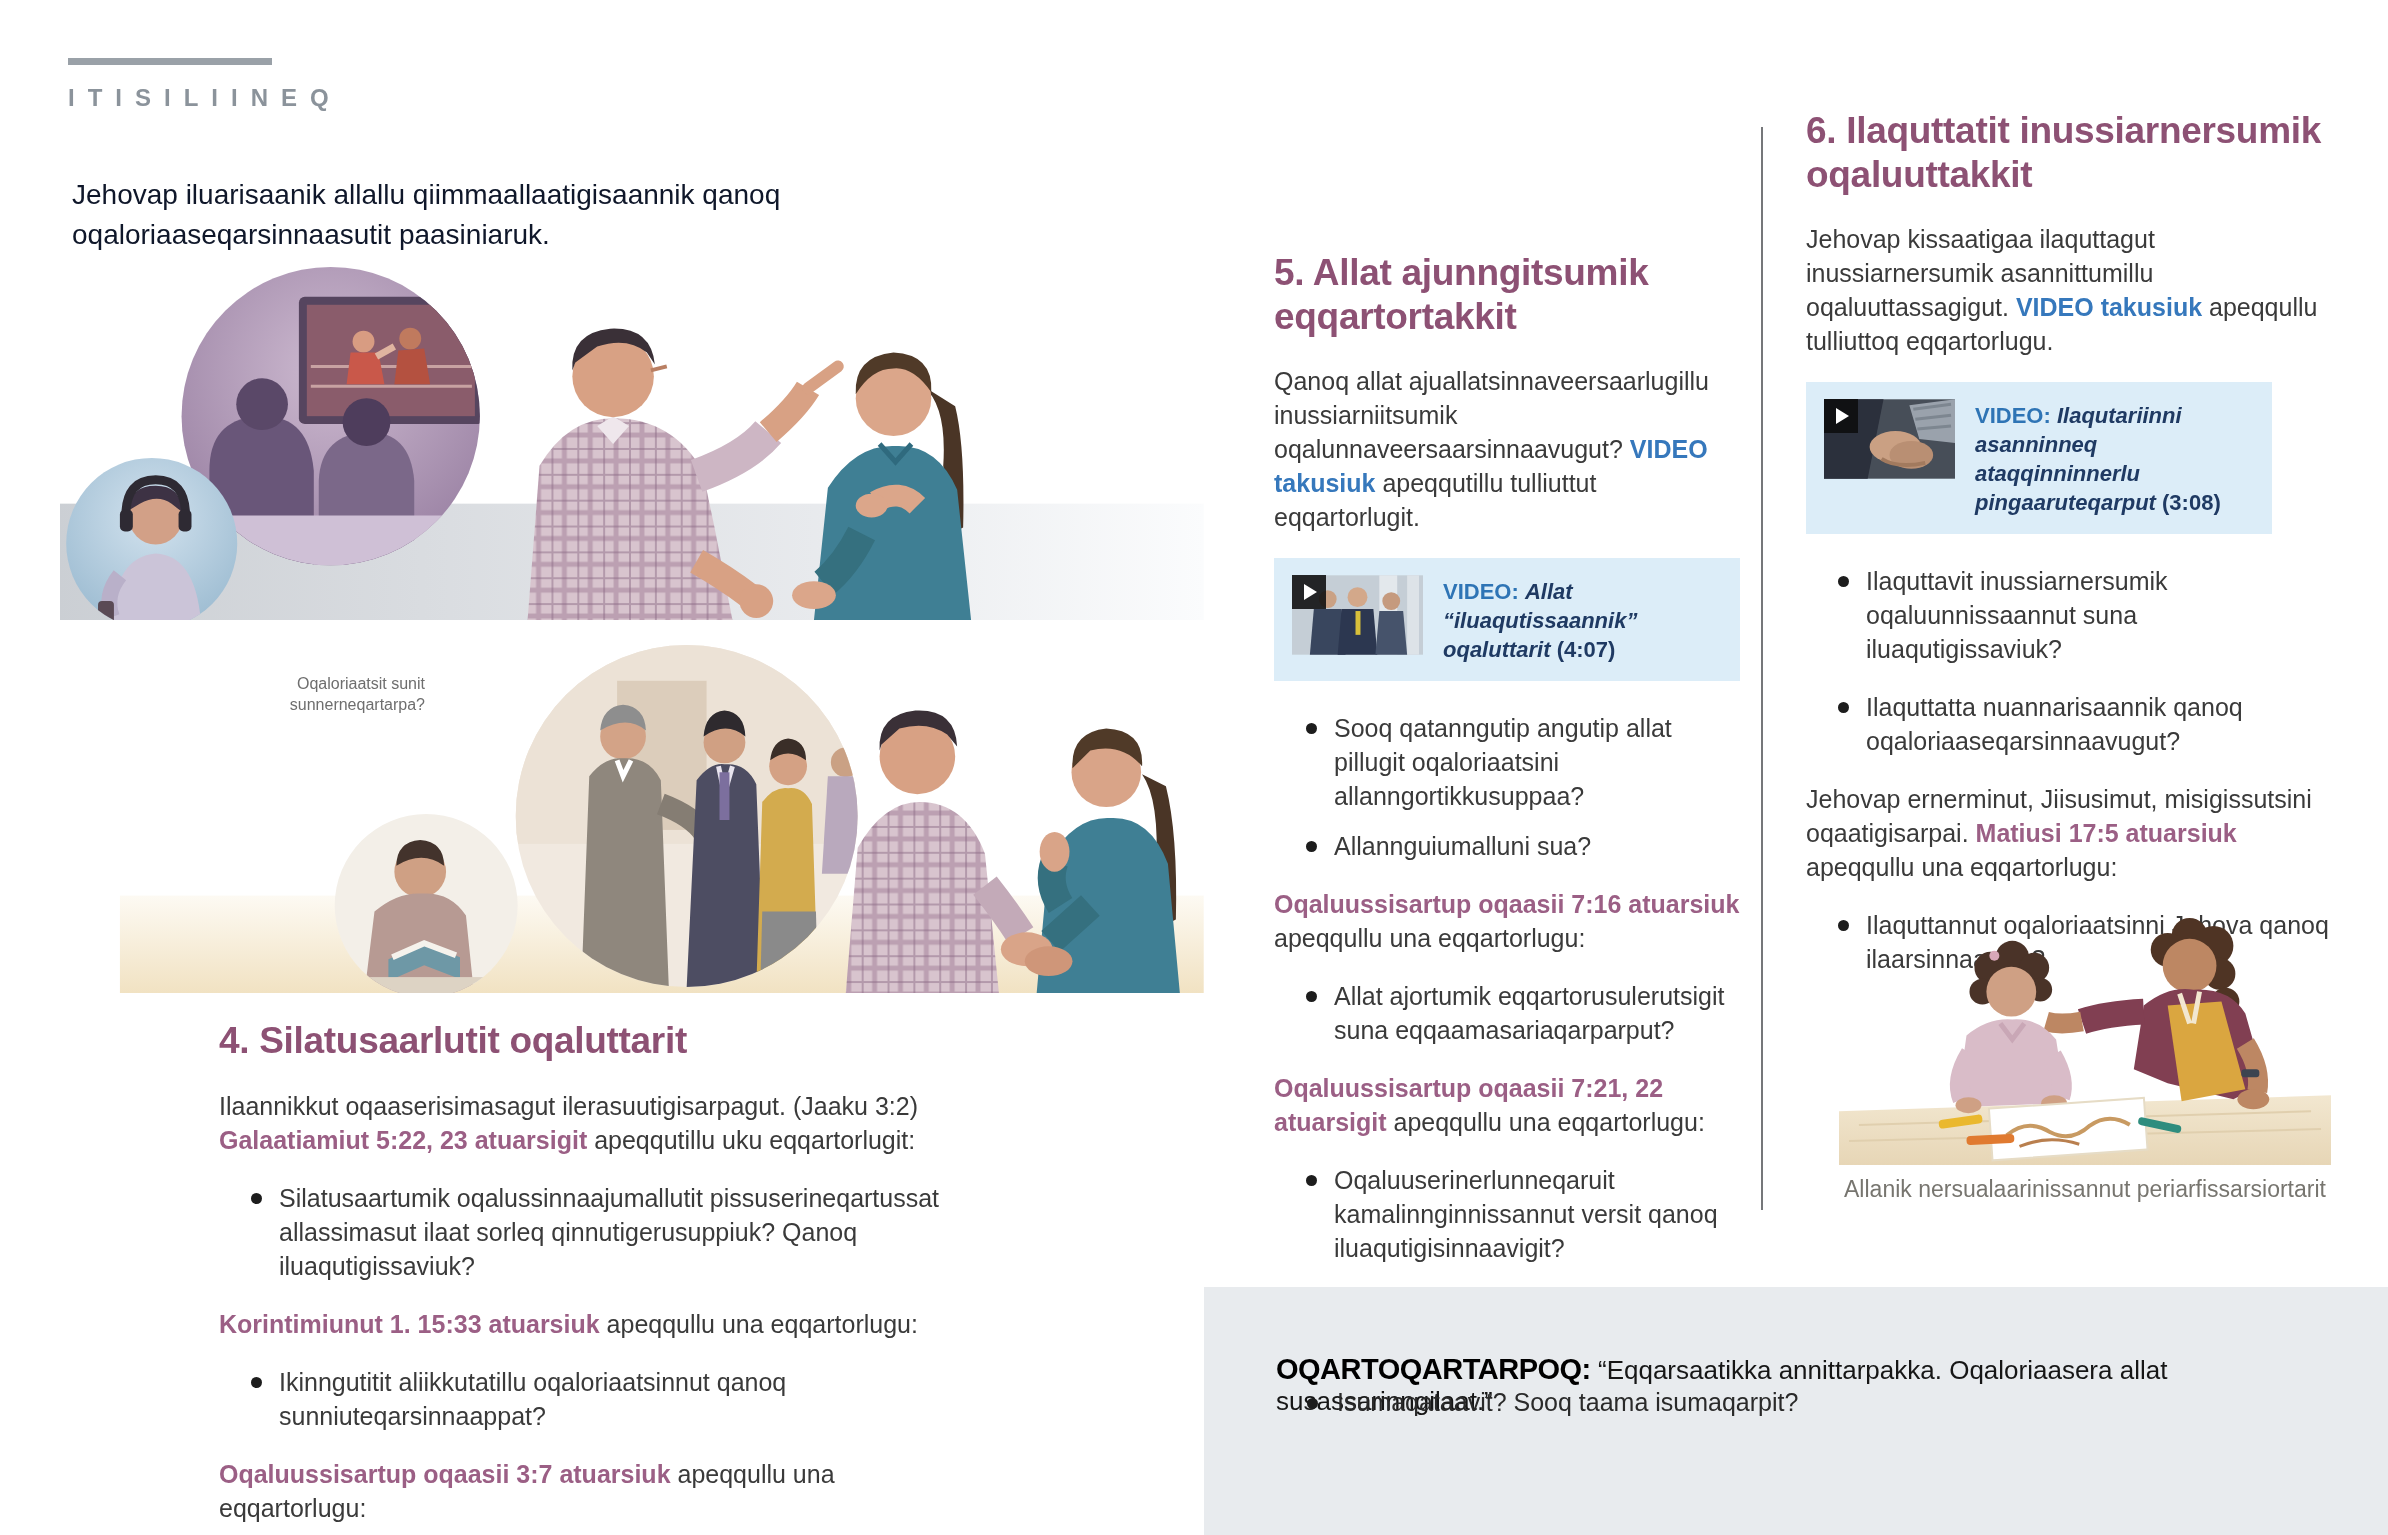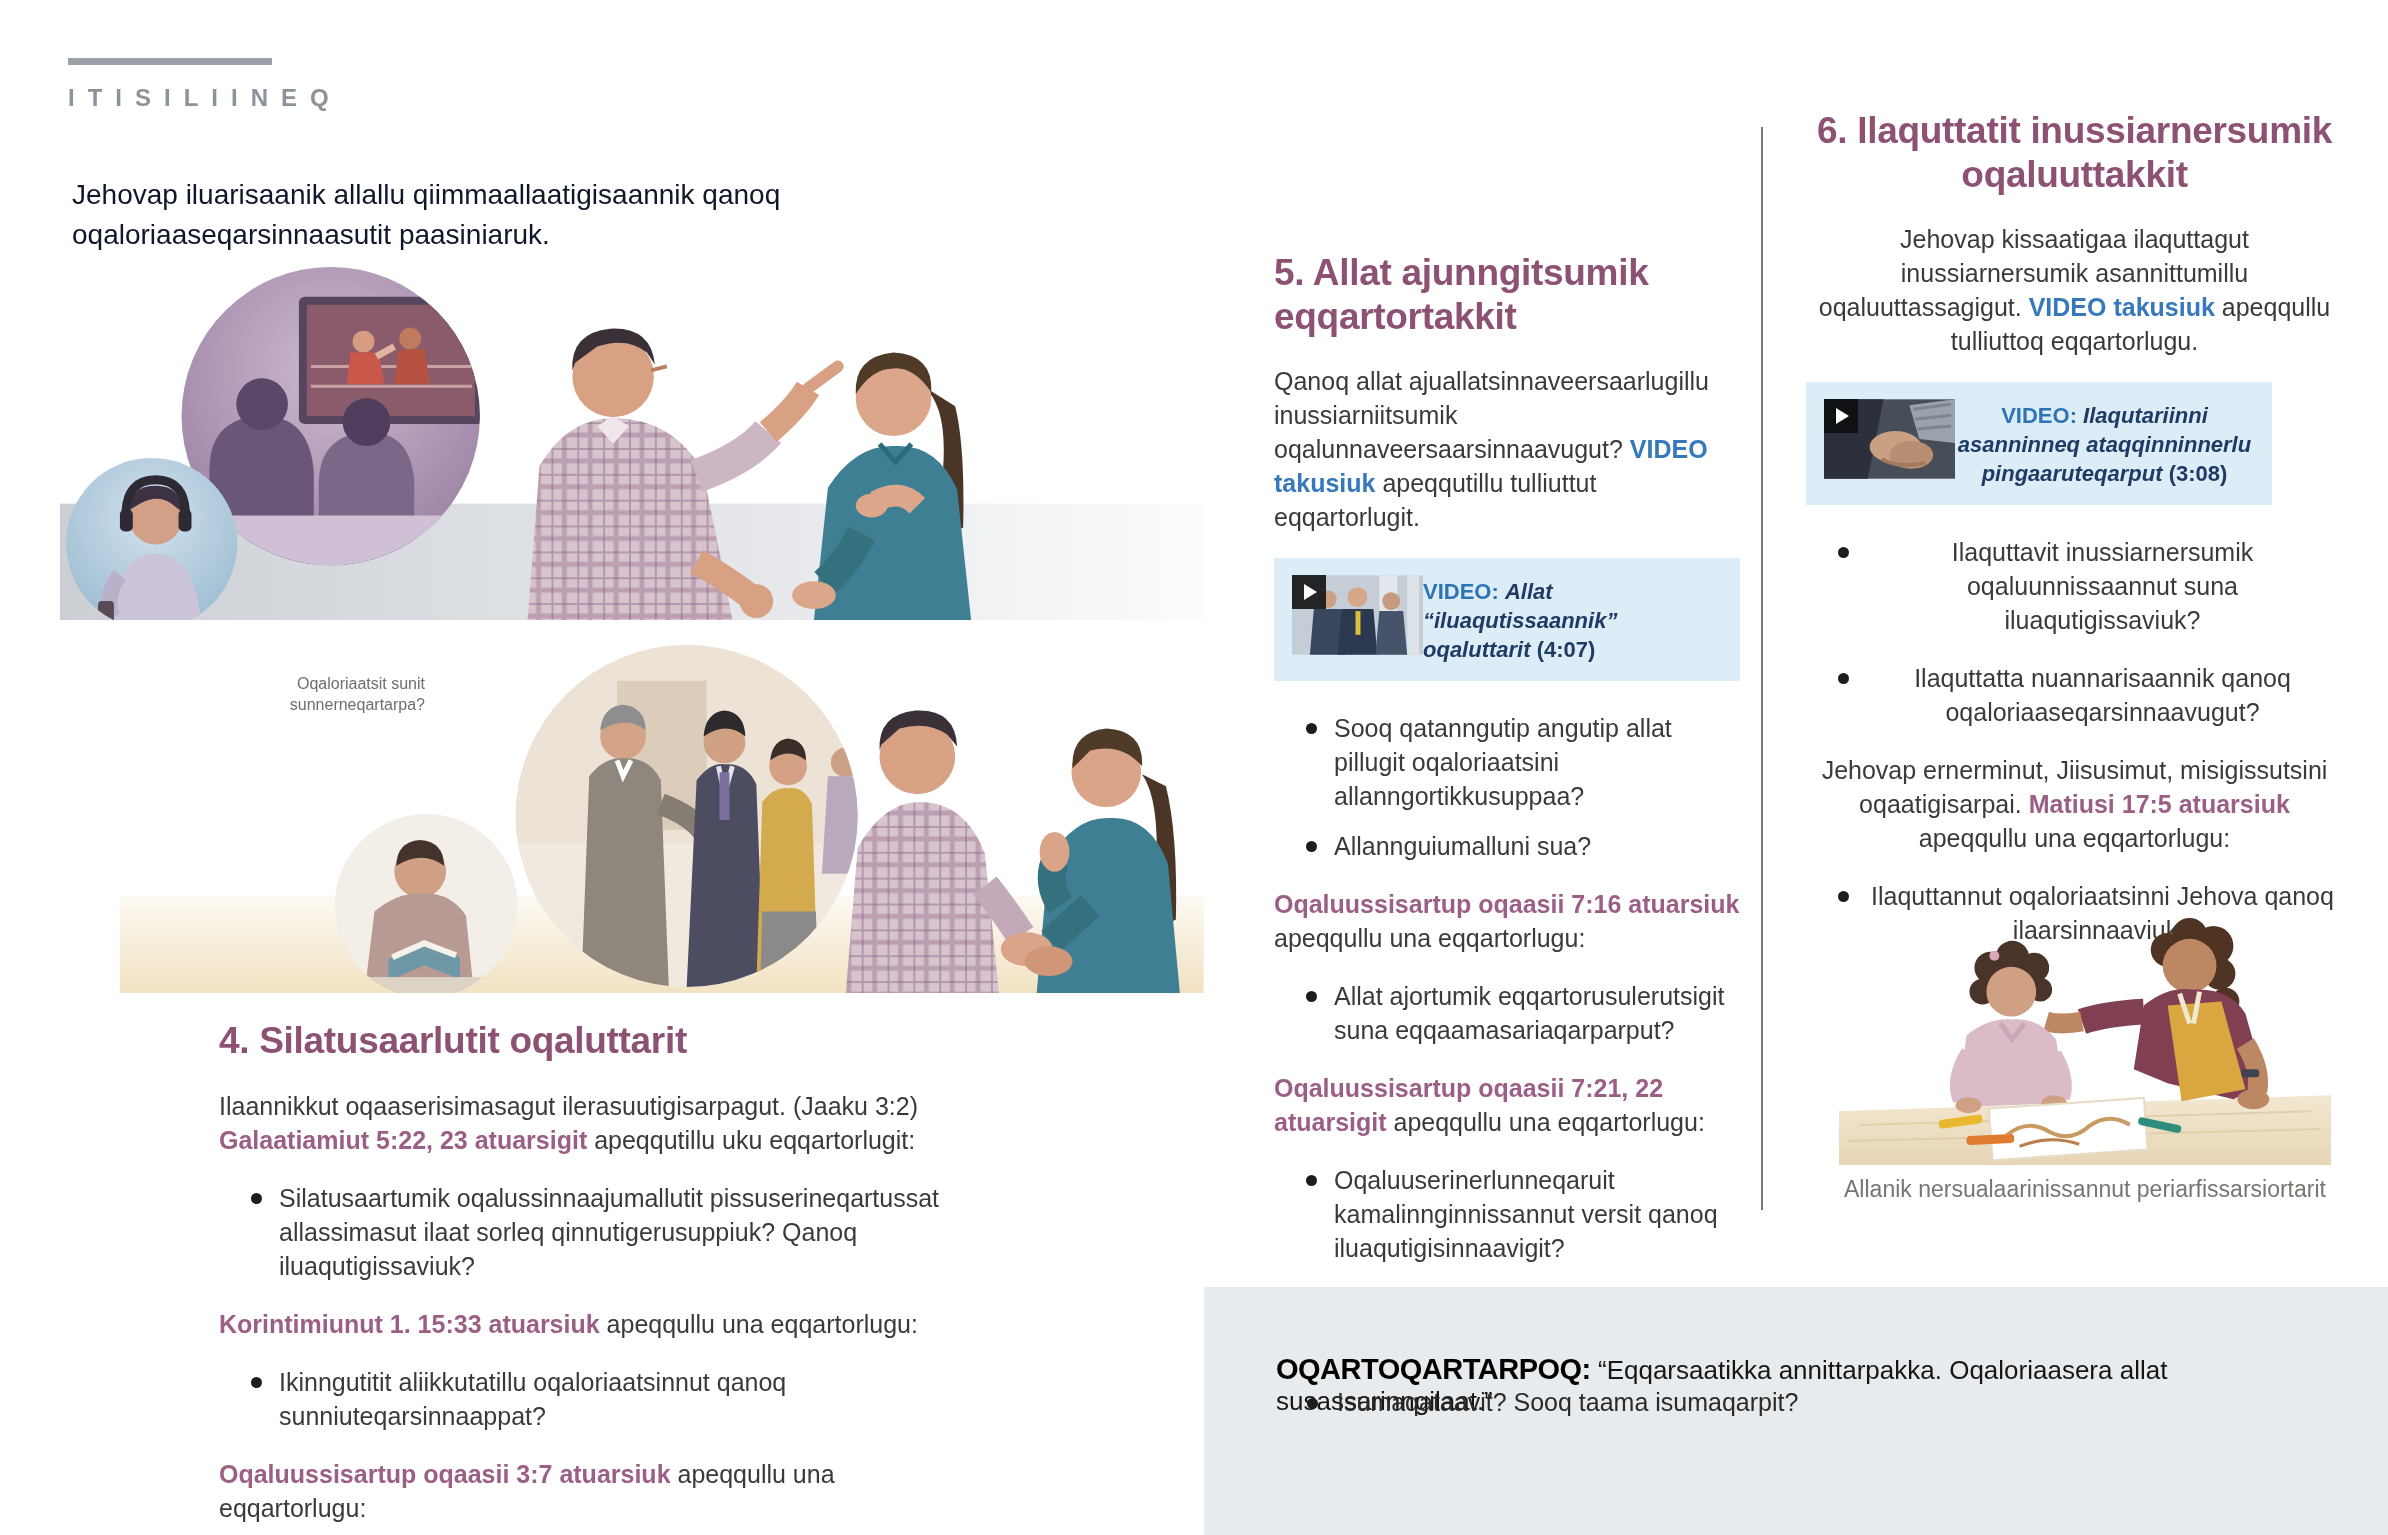"6. Ilaquttatit inussiarnersumik" .col6 { text-align: center -> none }
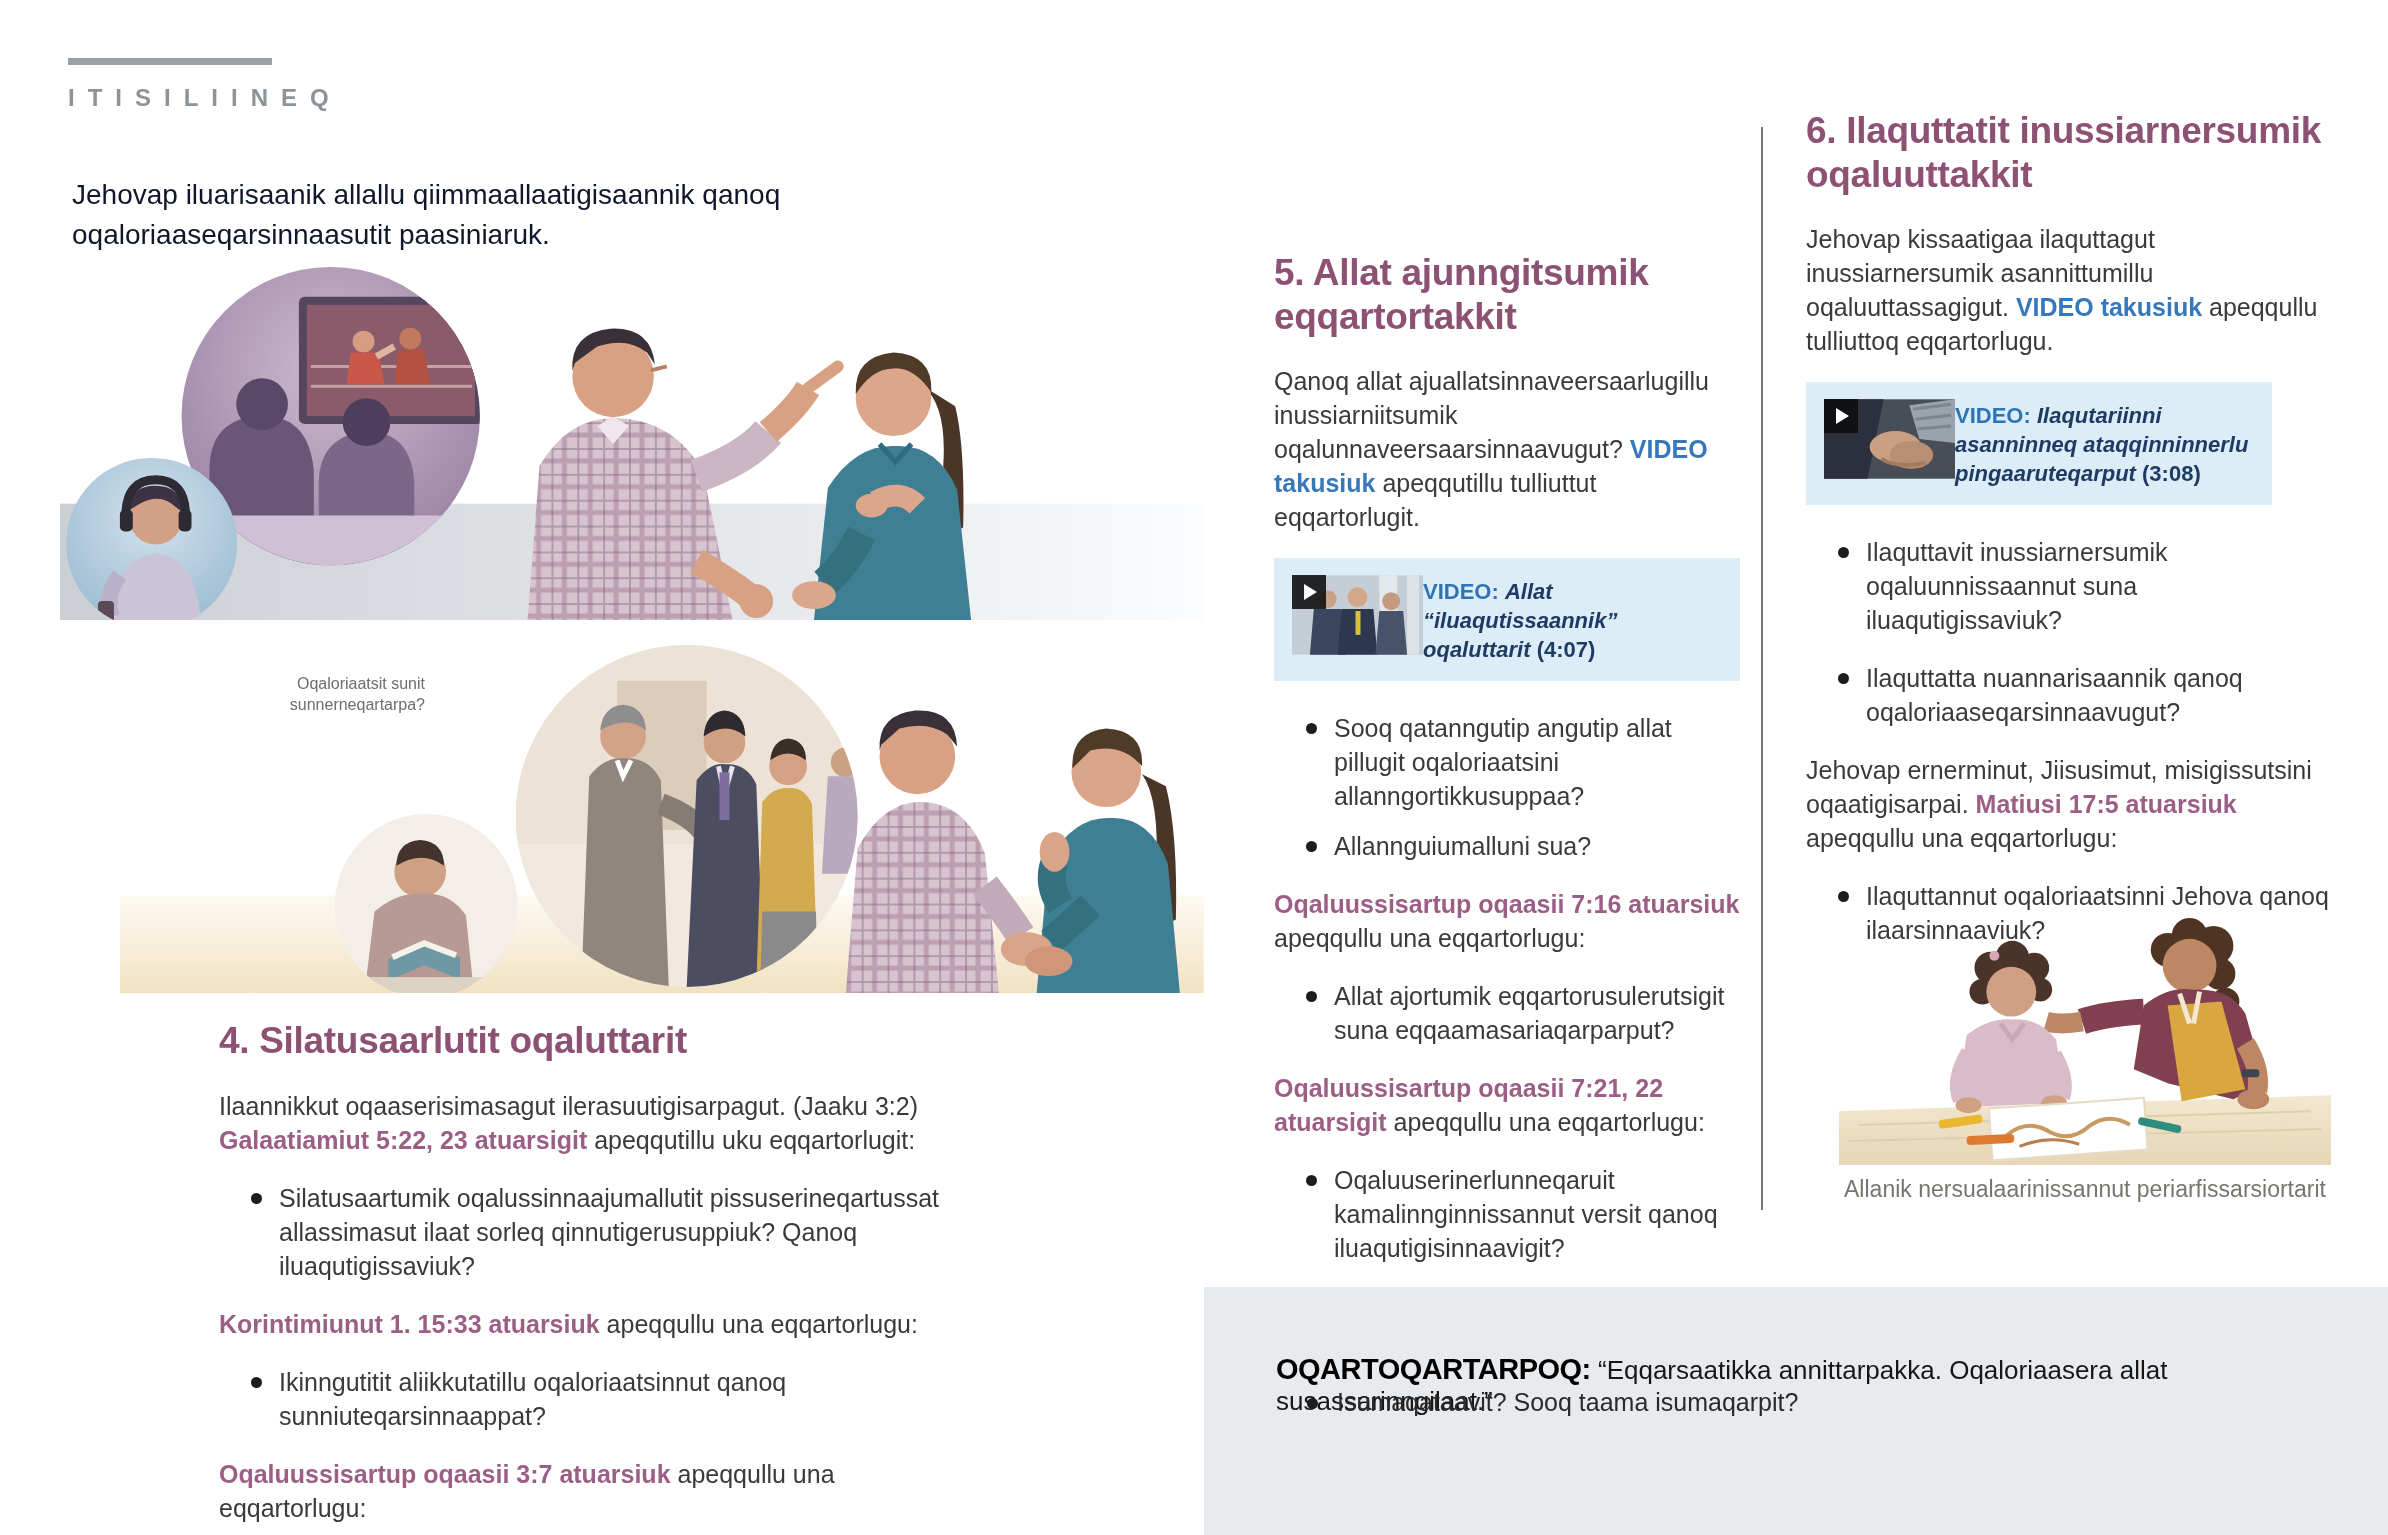"VIDEO: Ilaqutariinni asanninneq" .video-box { gap: none -> 20px }
